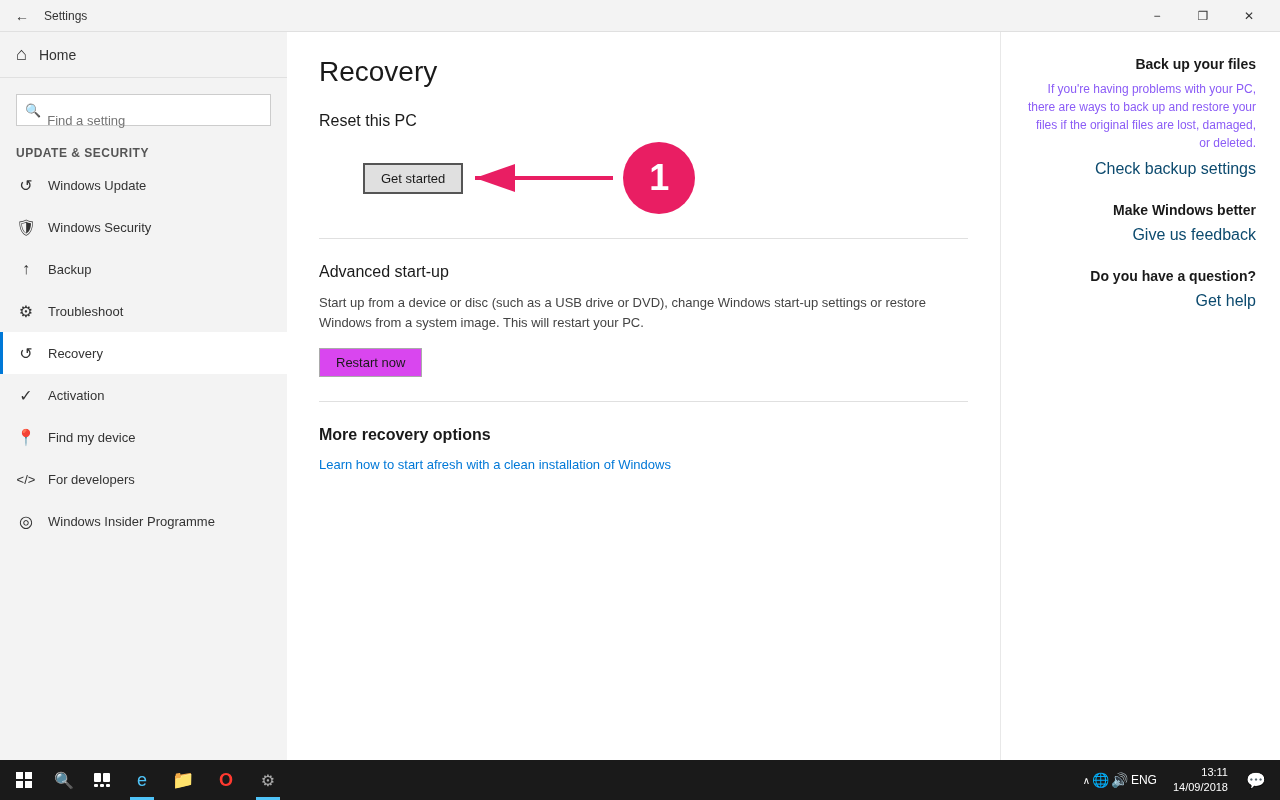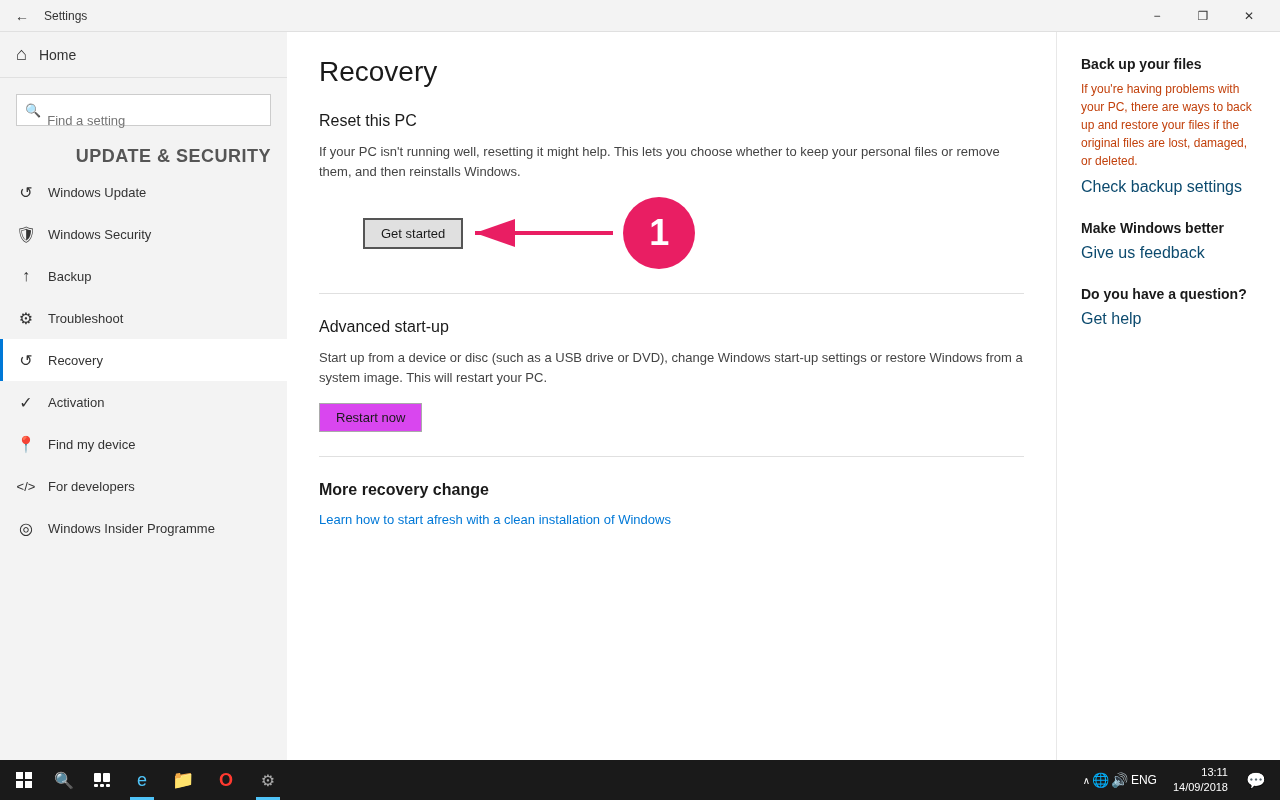"Back up your files" .right-panel { text-align: none -> right; width: 224px -> 280px }
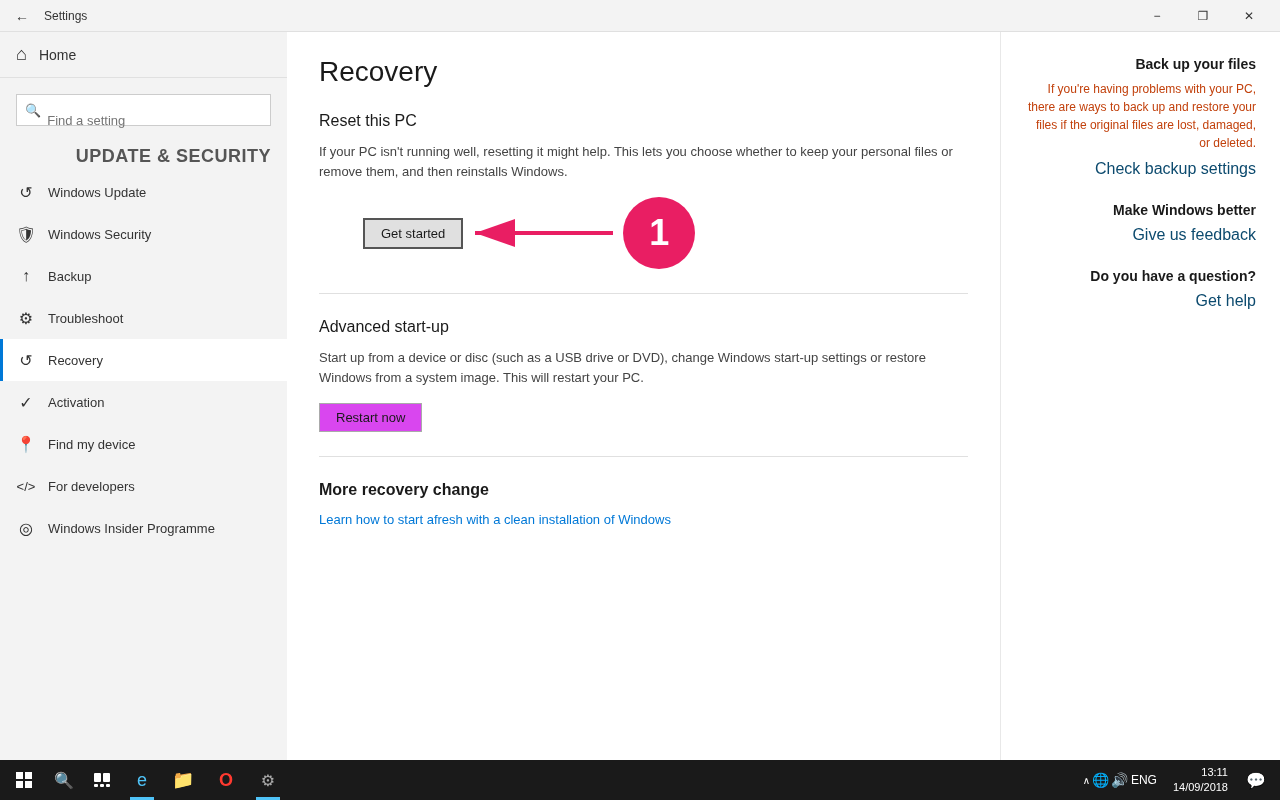"If you're having problems with" .right-desc { color: #c2410c -> #8b5cf6 }
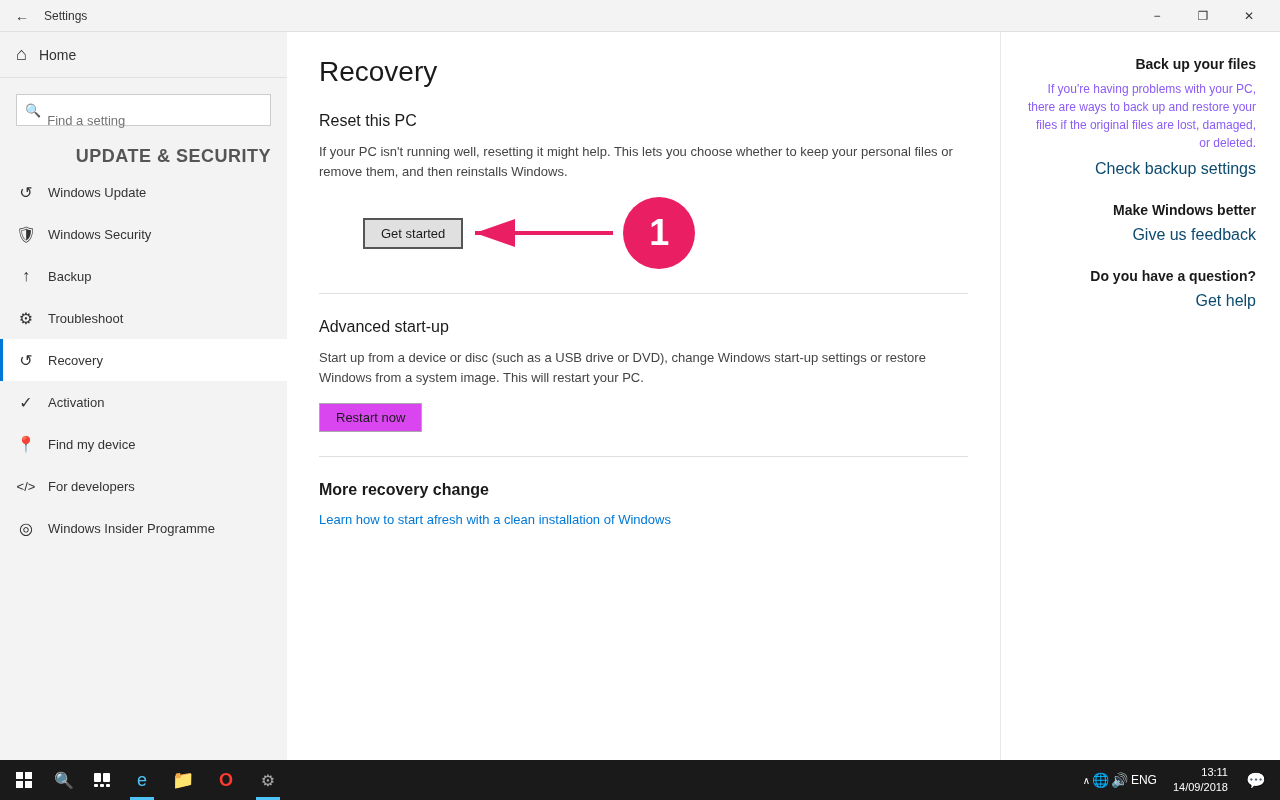"UPDATE & SECURITY" .sidebar-section { font-size: 18px -> 12px; text-align: right -> none }
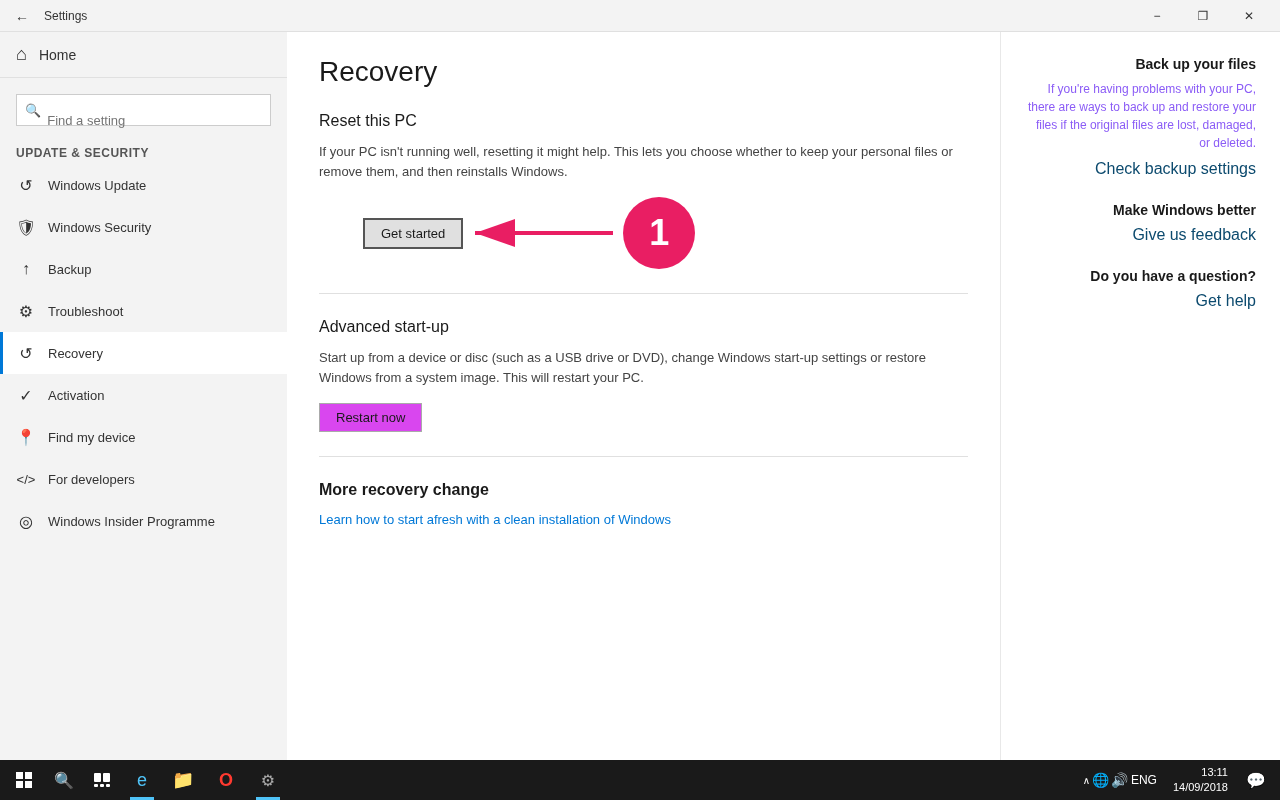"If your PC isn't running" p.section-desc { html: <p>If your PC isn't running well, resetting it might help. This lets you choose whether to keep your personal files or remove them, and then reinstalls Windows.</p> -> none }
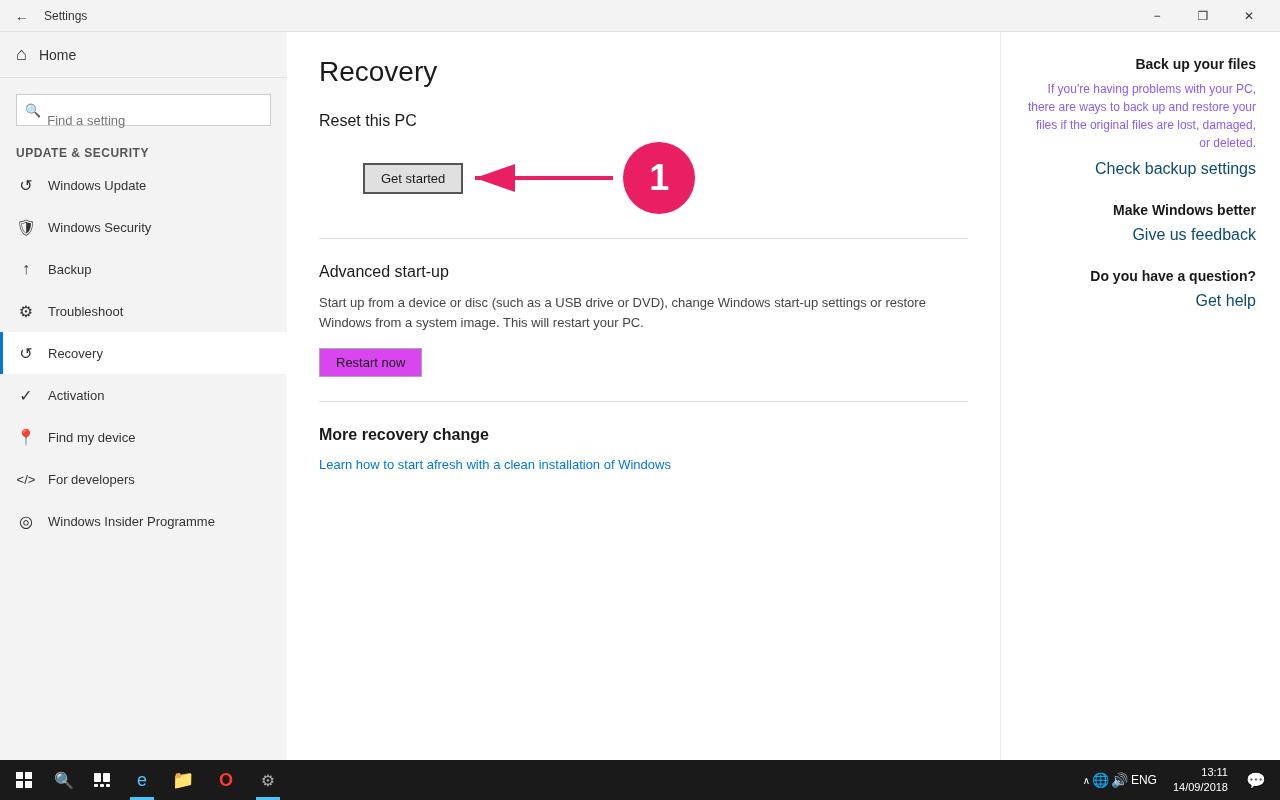"More recovery change" div.more-options-title { text: change -> options }
